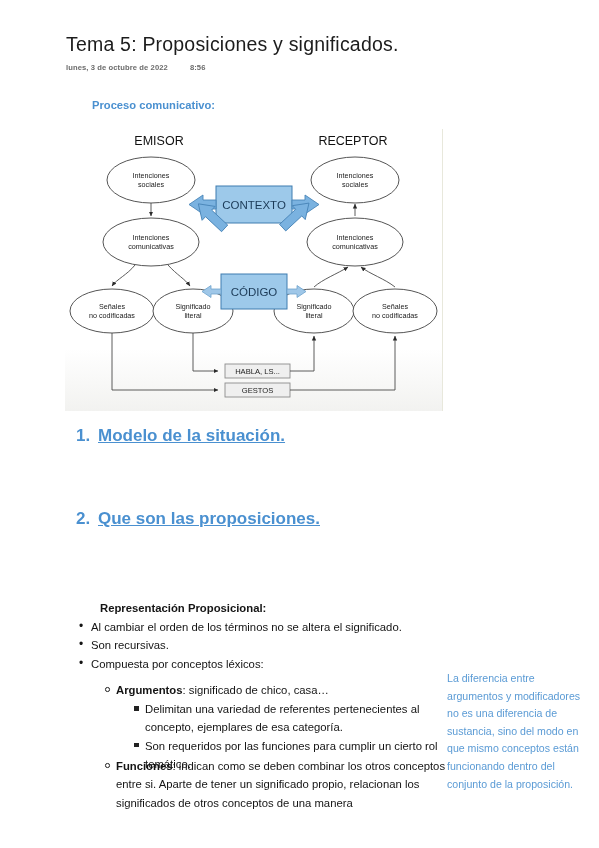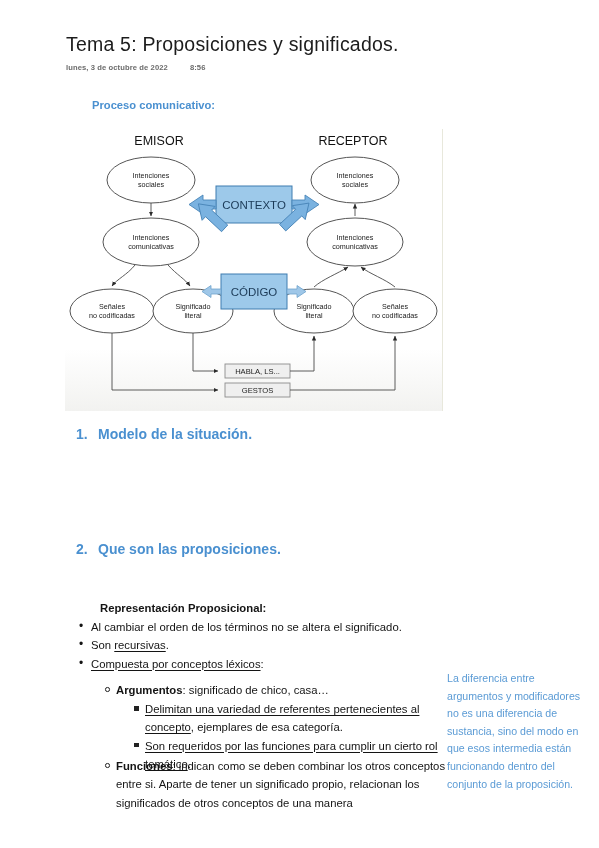"1. Modelo de la situación." .num-item { font-size: 14px -> 17px; text-decoration: none -> underline }
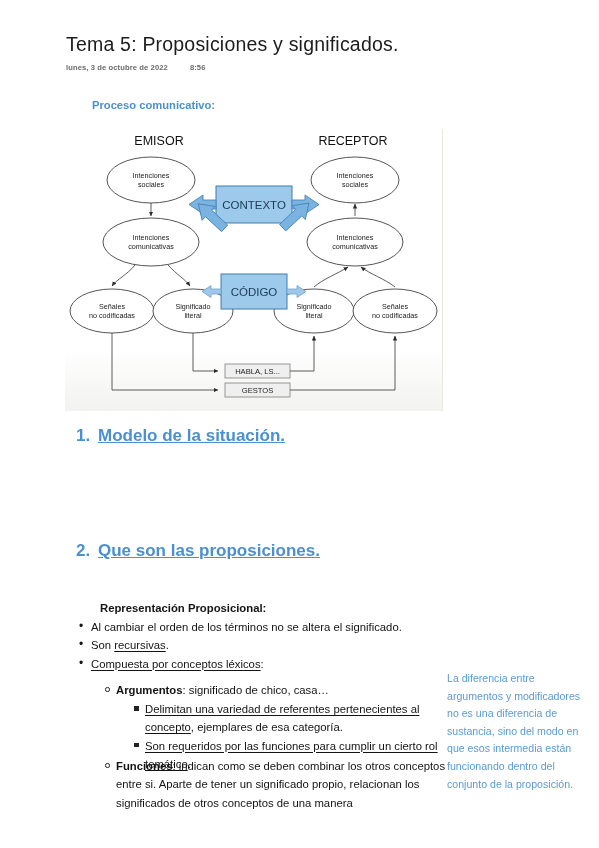"2. Que son las proposiciones." div.num-item { margin-top: 32px -> none }
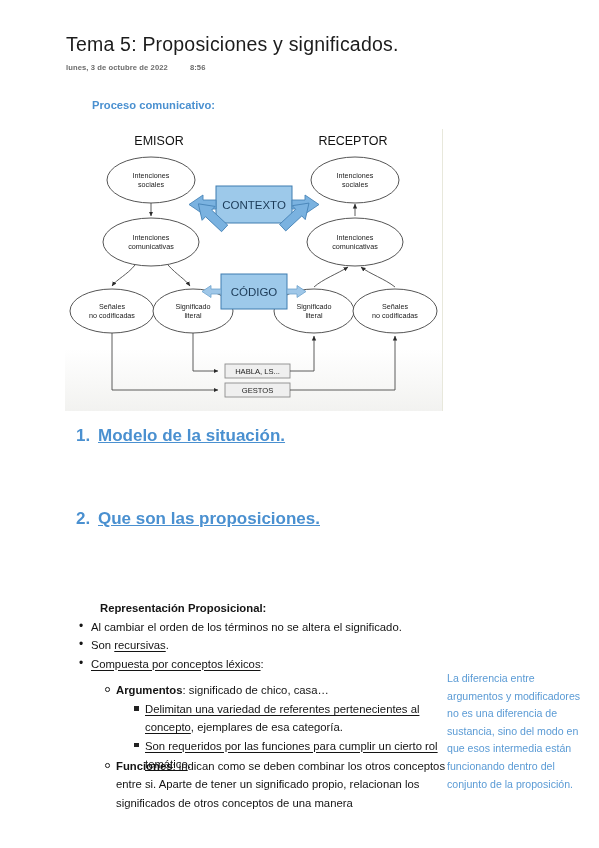"recursivas" u.ul, .ul { text-decoration: underline -> none }
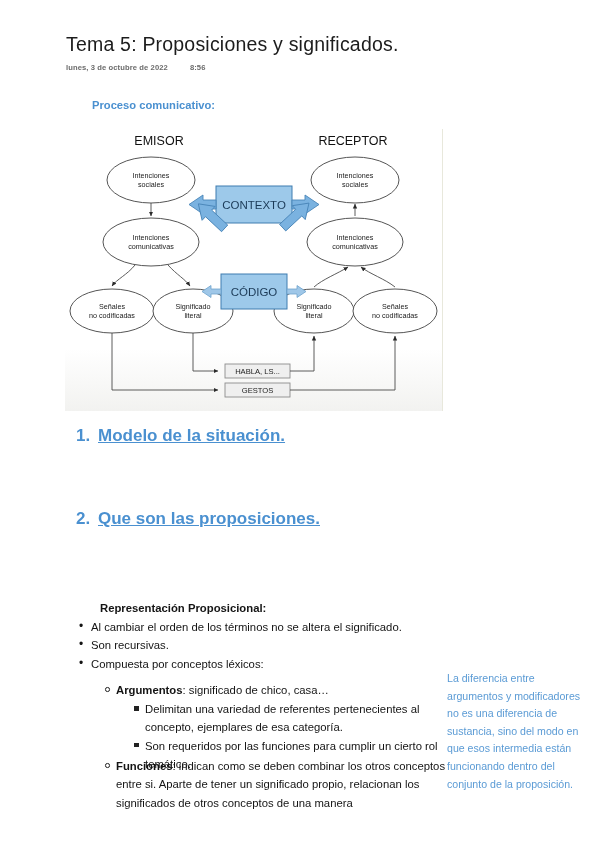"La diferencia entre argumentos y" div.side-note { text: esos intermedia -> mismo conceptos }
